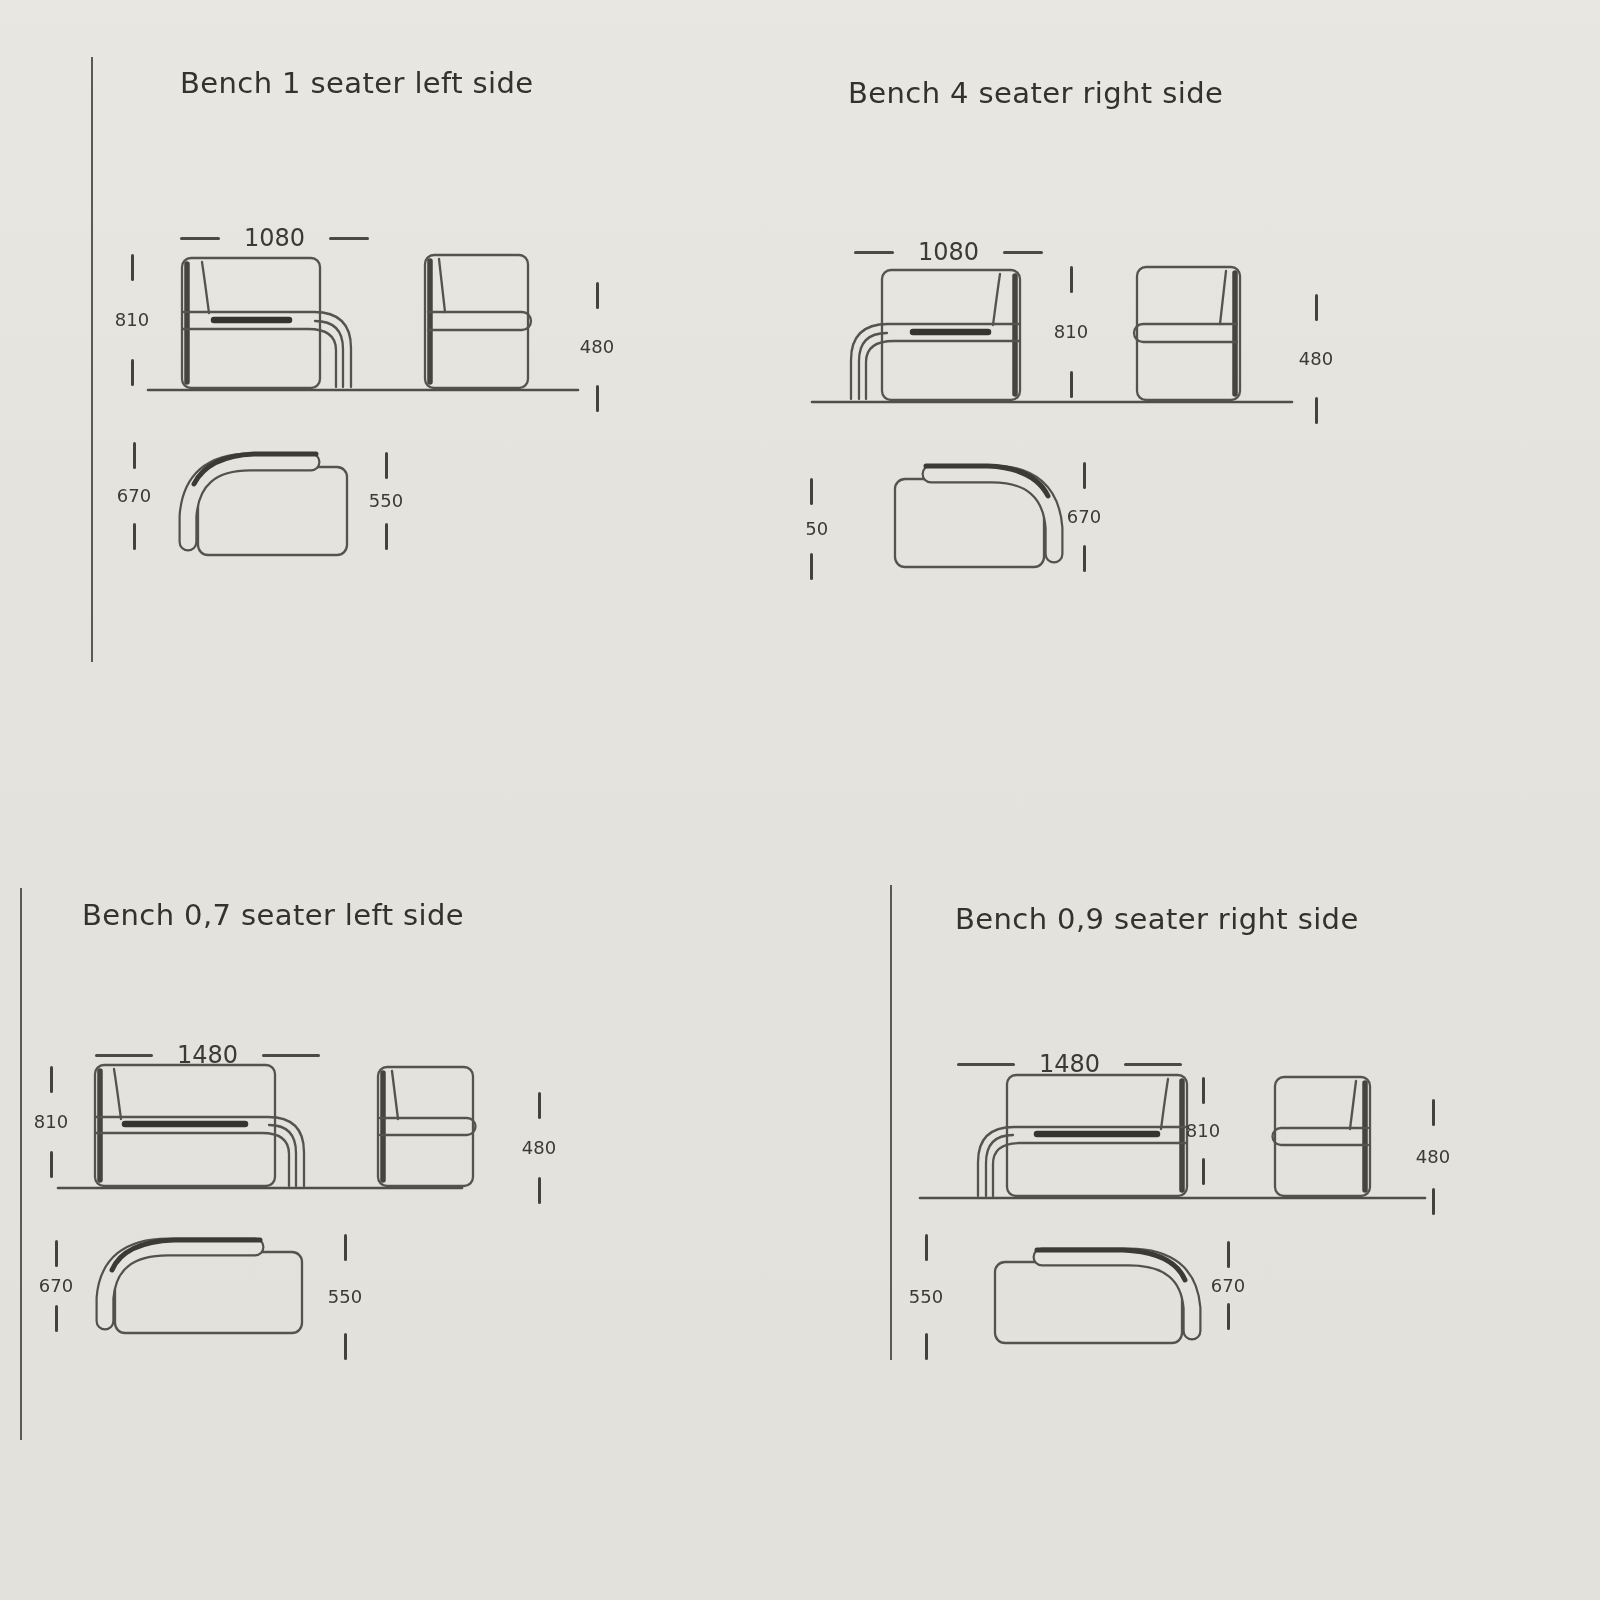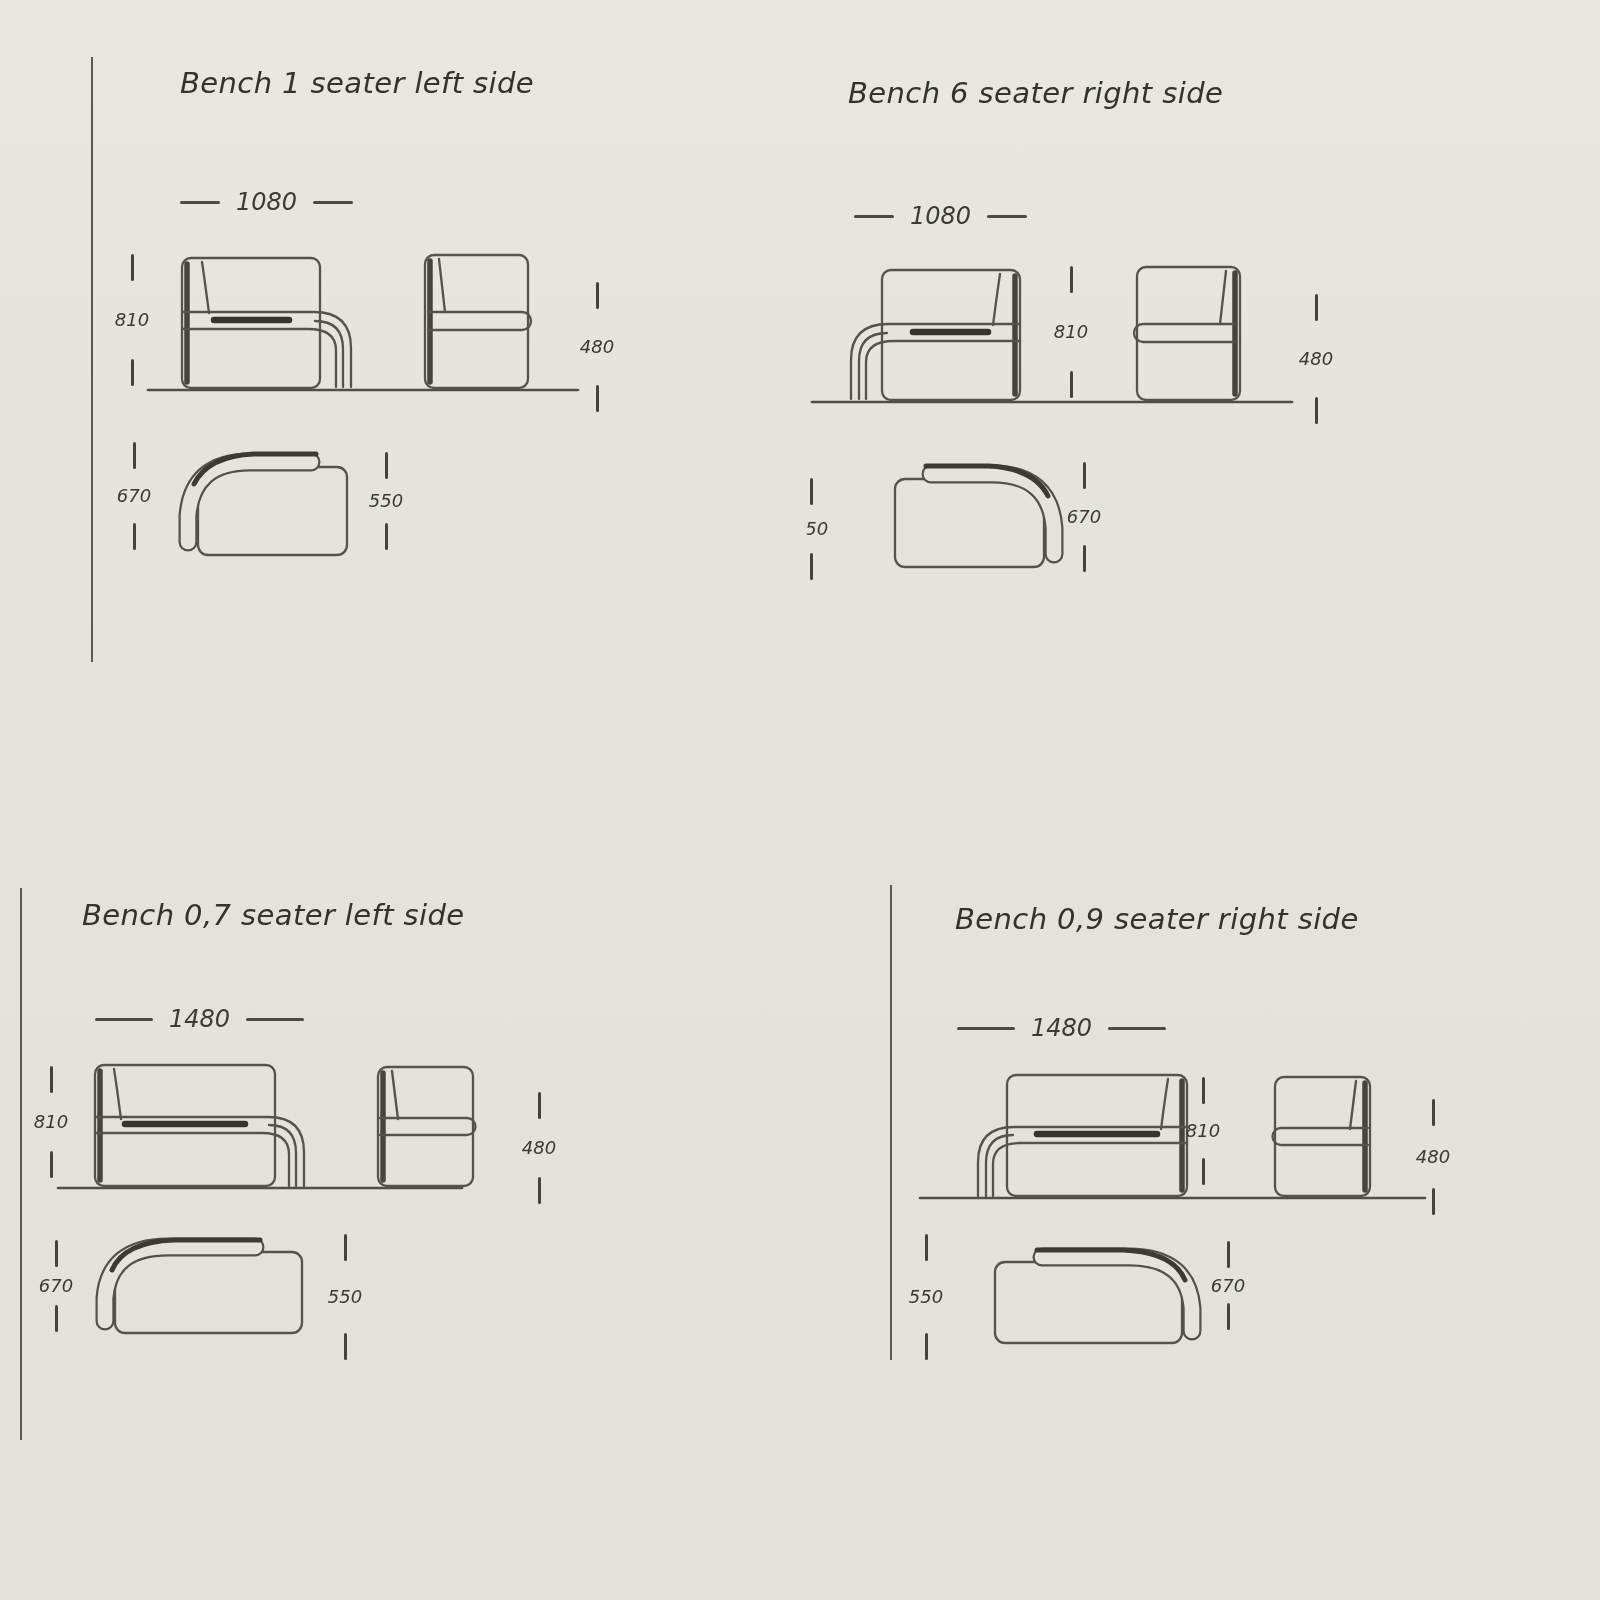"Bench 1 seater left side" .canvas { font-style: italic -> none }
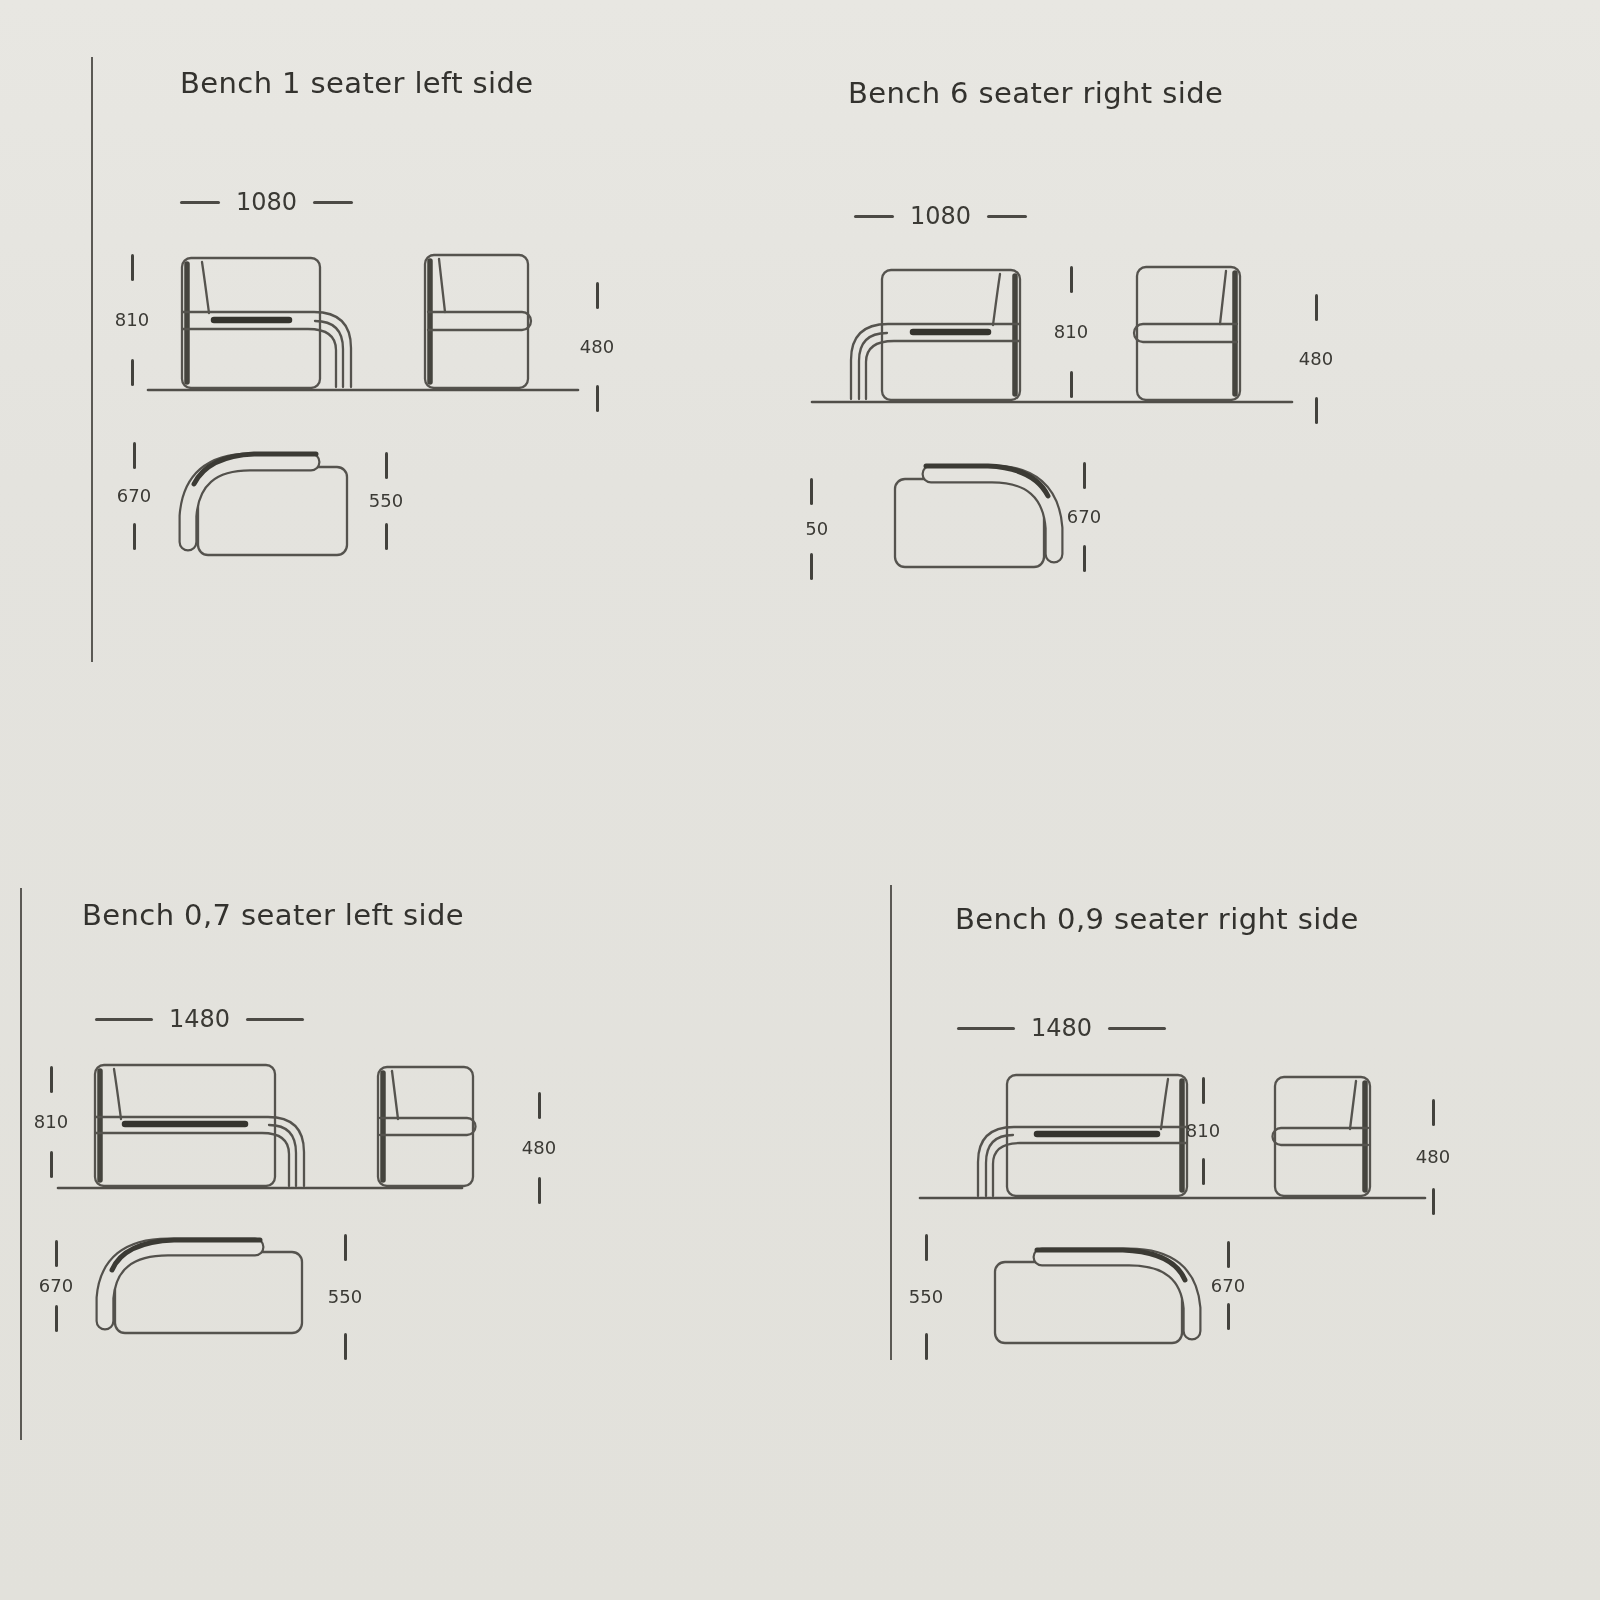"Bench 6 seater right side" div.title { text: 6 -> 4 }
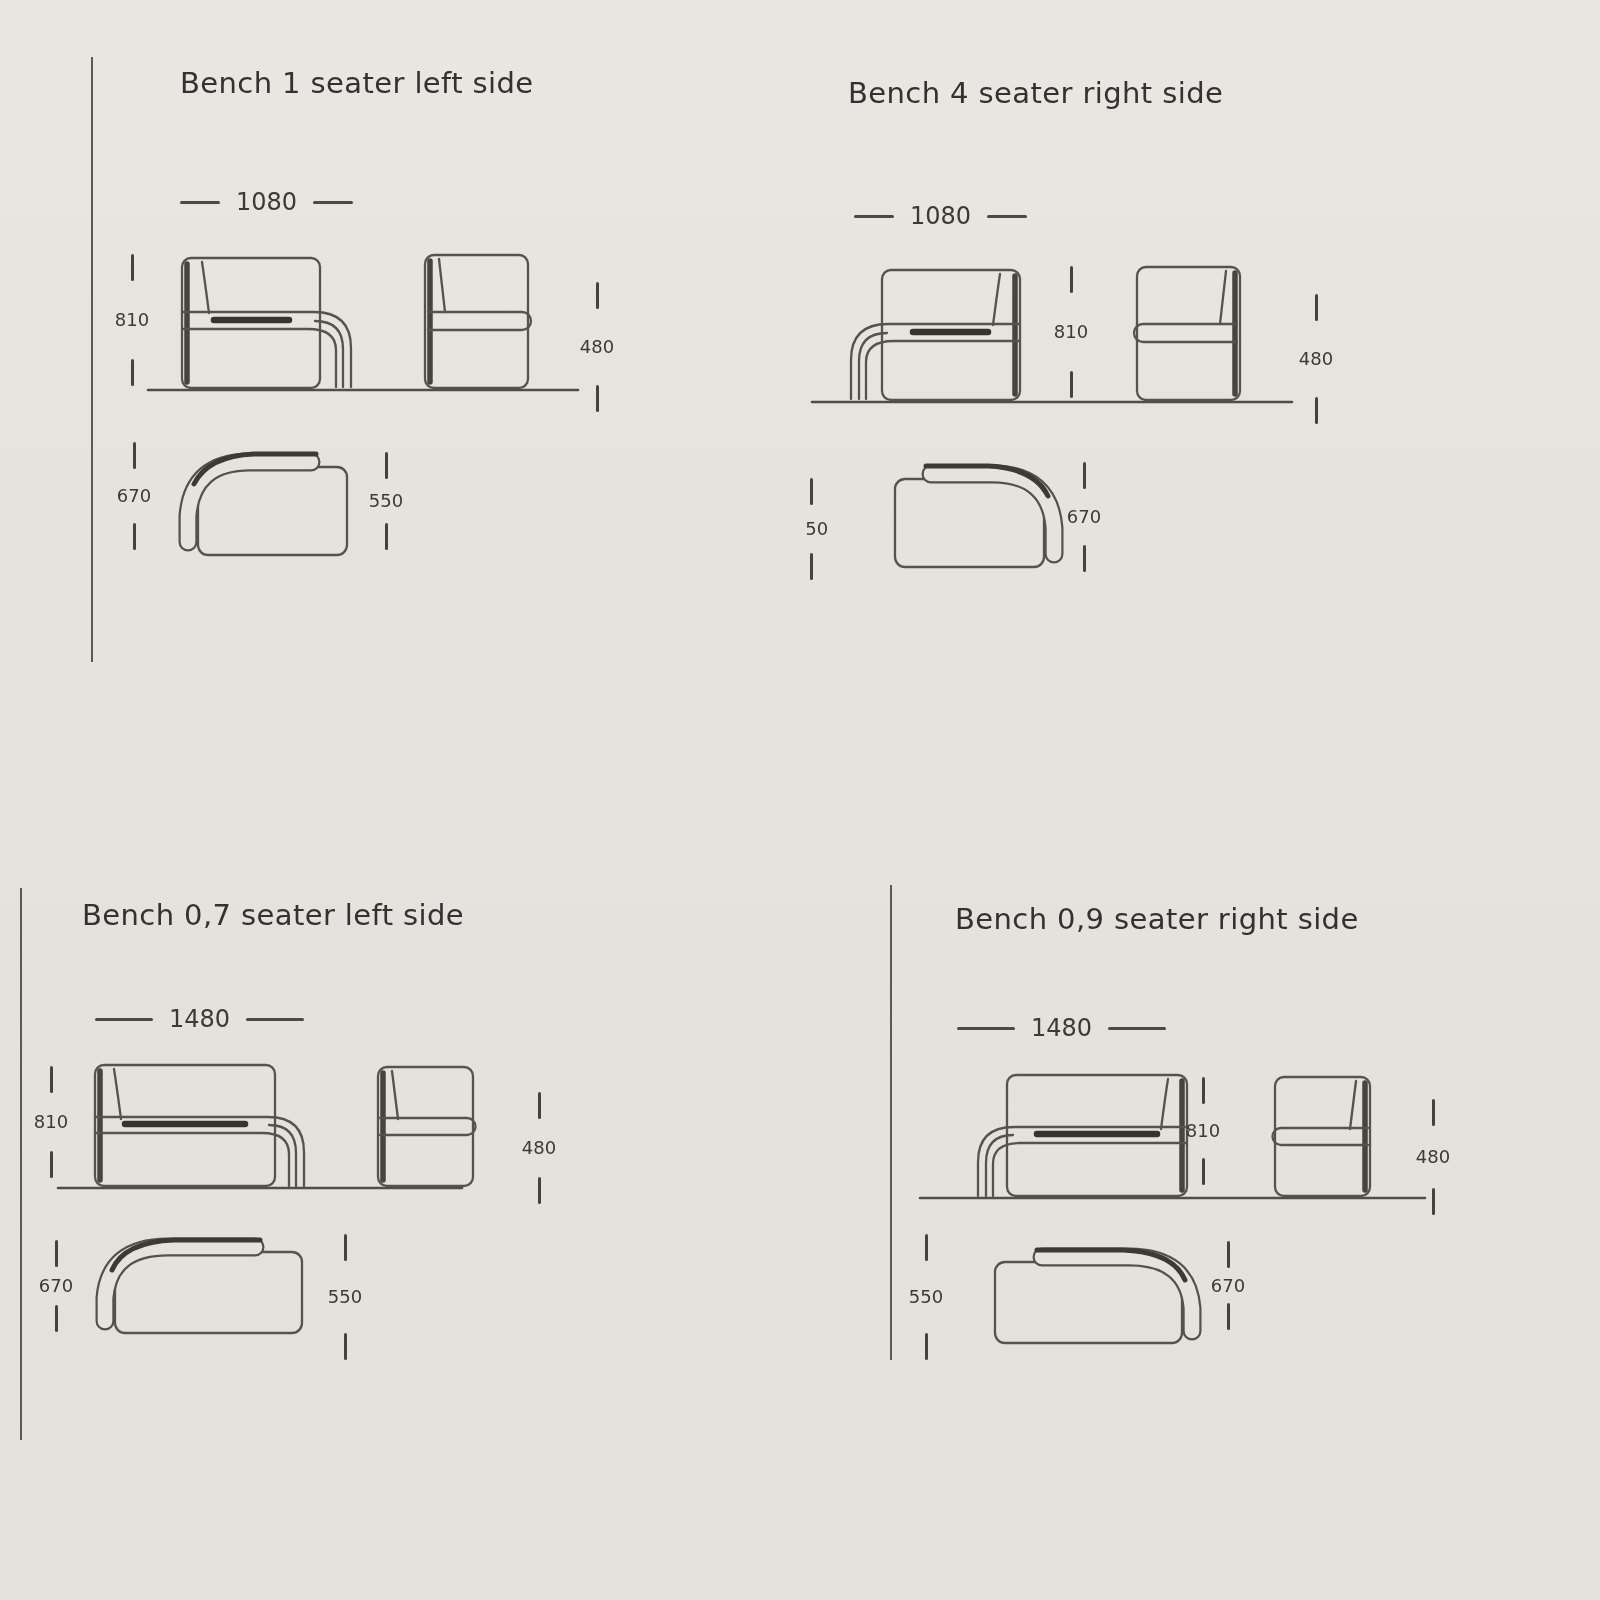"1080" .hdim { gap: 16px -> 24px; margin-top: none -> 36px }
